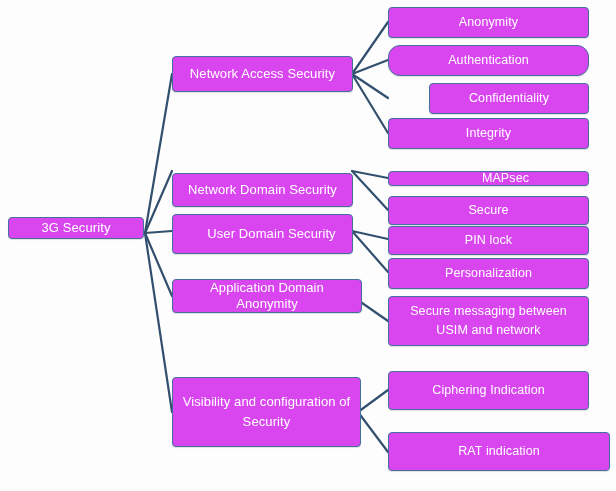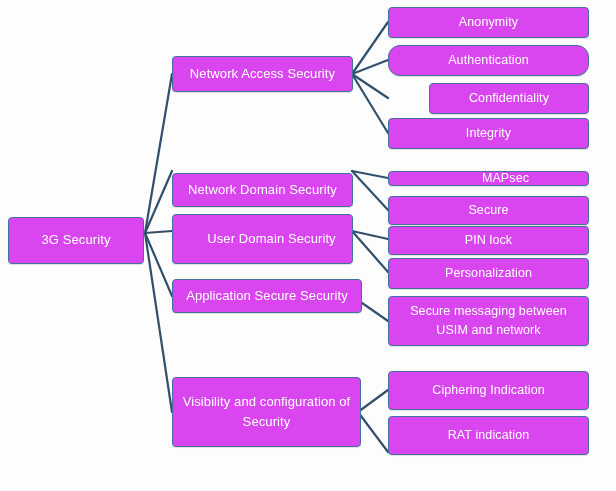"3G Security" div.node { height: 47px -> 22px }
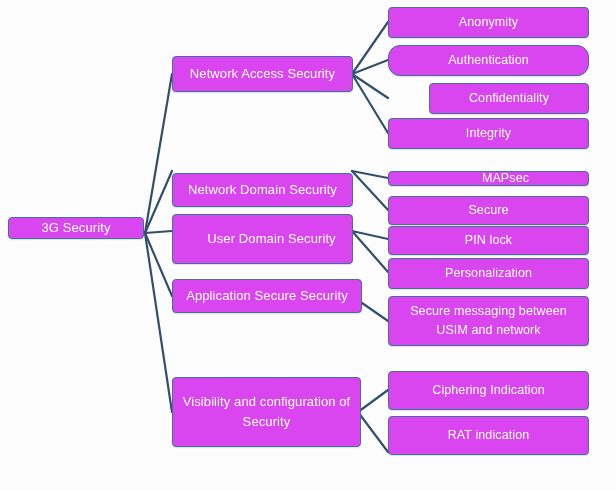"User Domain Security" div.node { height: 50px -> 40px }
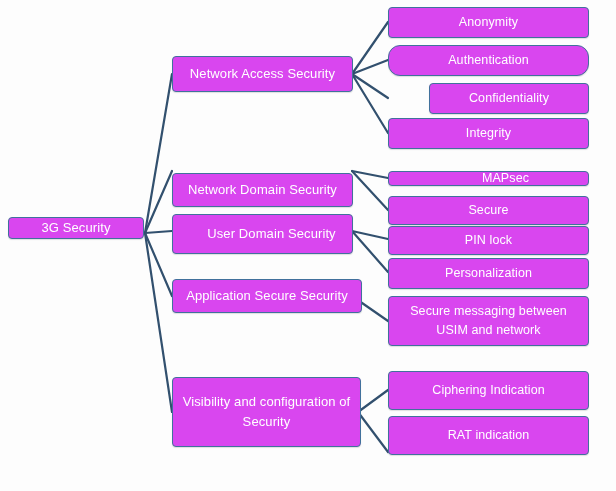"Application Secure Security" span { text: Secure Security -> Domain Anonymity }
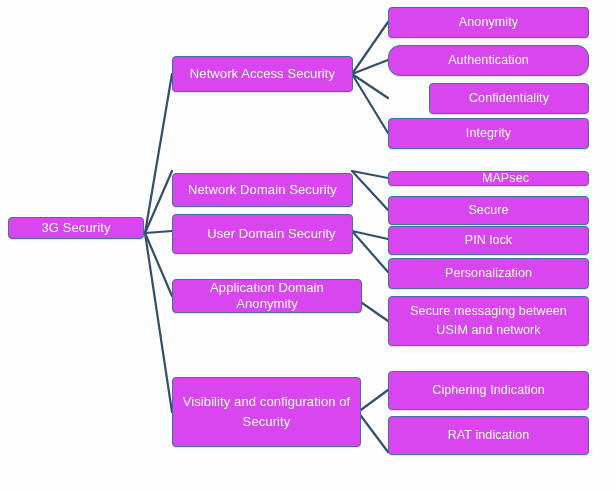"RAT indication" div.node { top: 416px -> 432px; width: 201px -> 222px }
